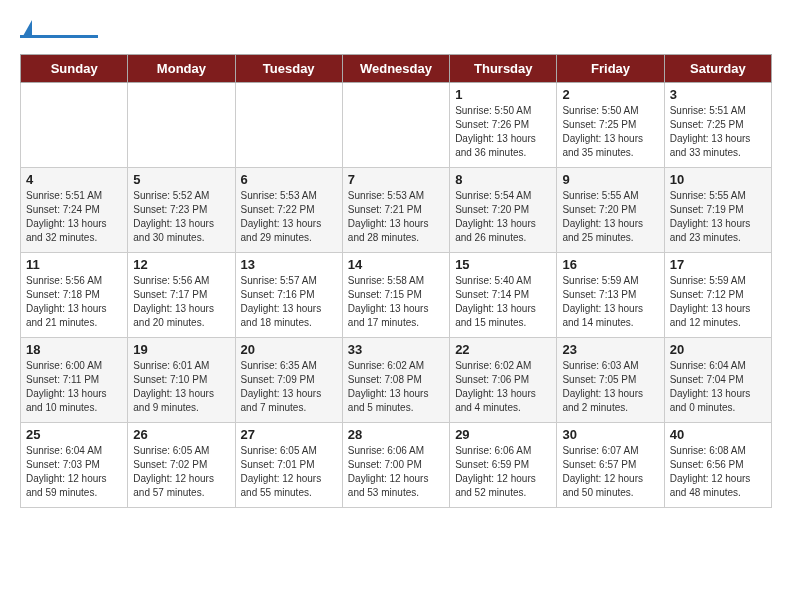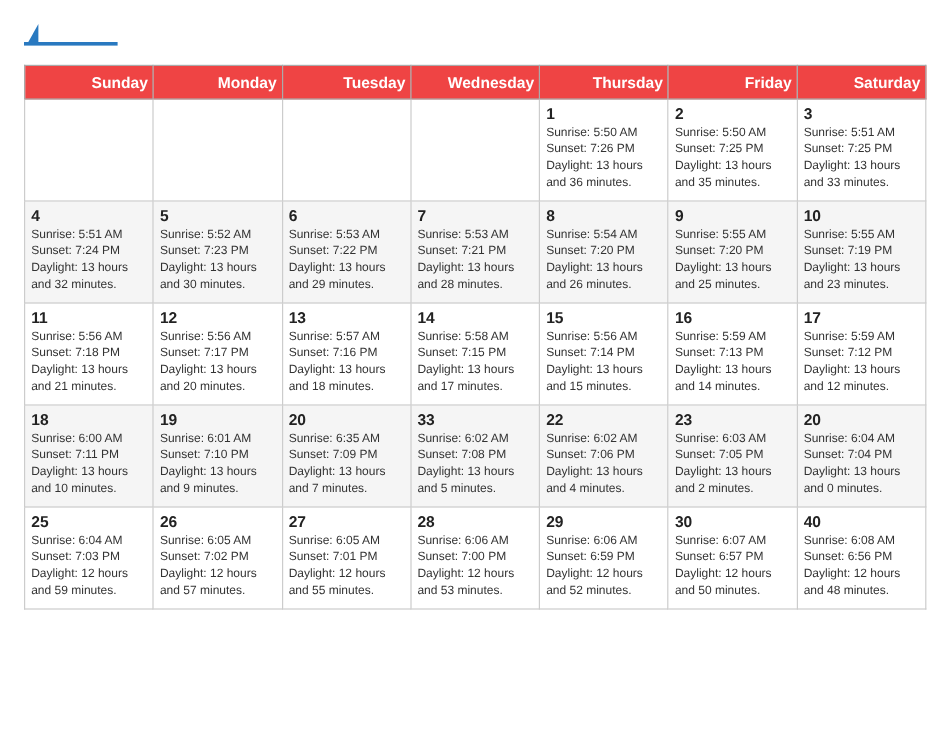"Sunday" thead th { background: #ef4444 -> #7f1d1d; text-align: right -> center }
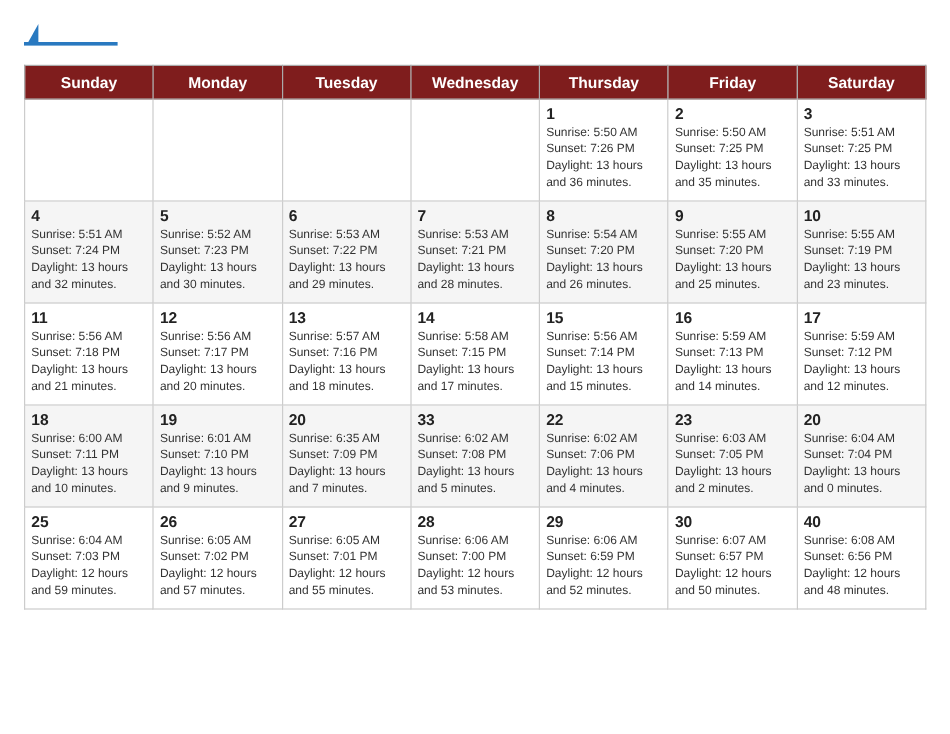"Sunrise: 5:56 AM Sunset: 7:14" div.cell-content { text: 5:56 -> 5:40 }
